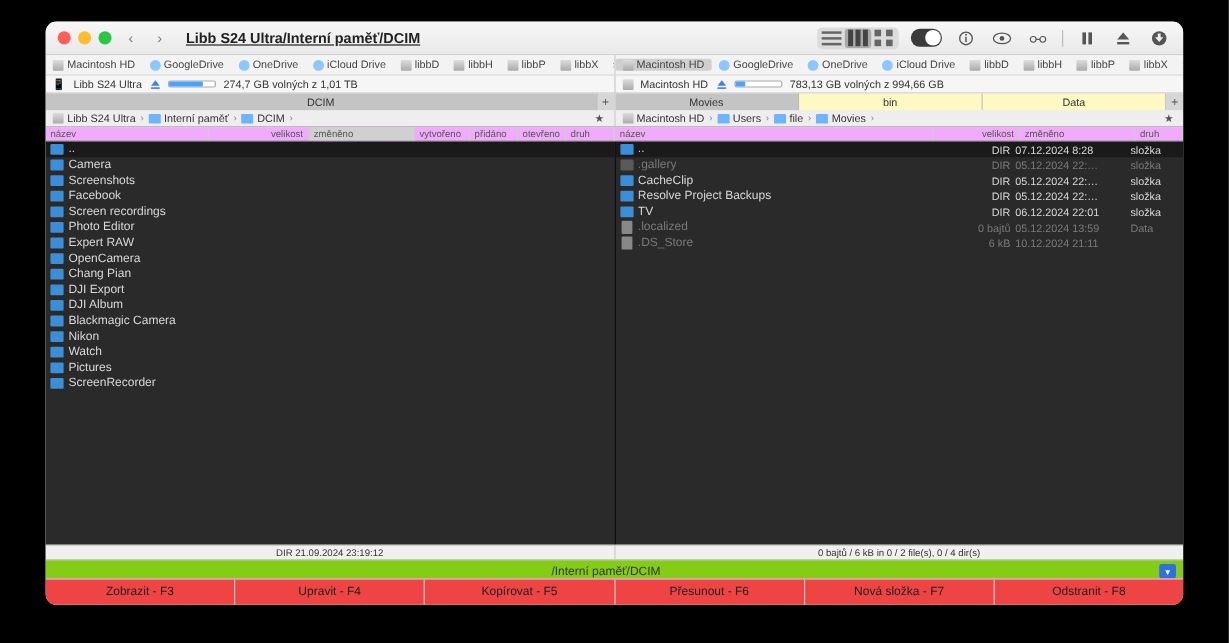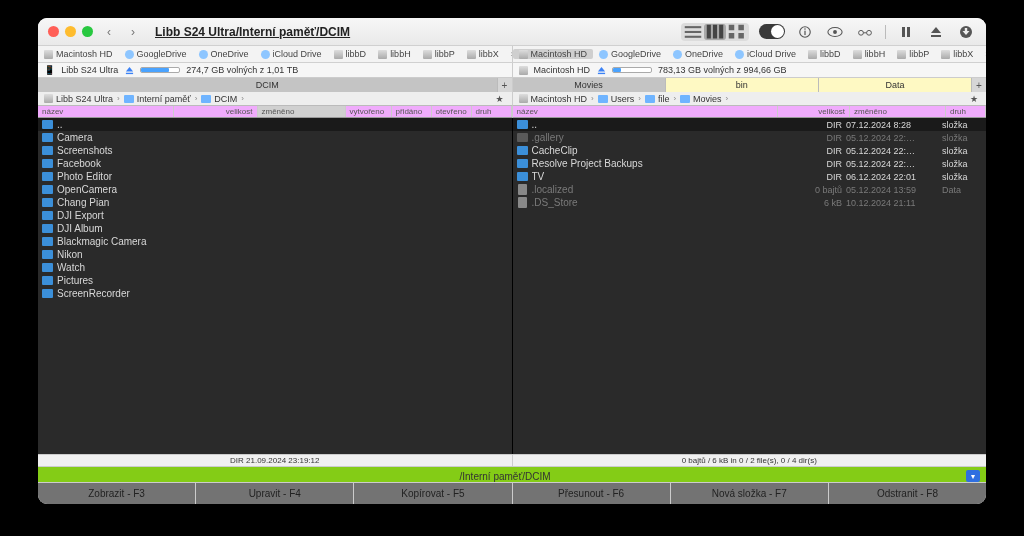"Screen recordings" div.row { html: none -> <div> <span></span> <span>Screen recordings</span> </div> }
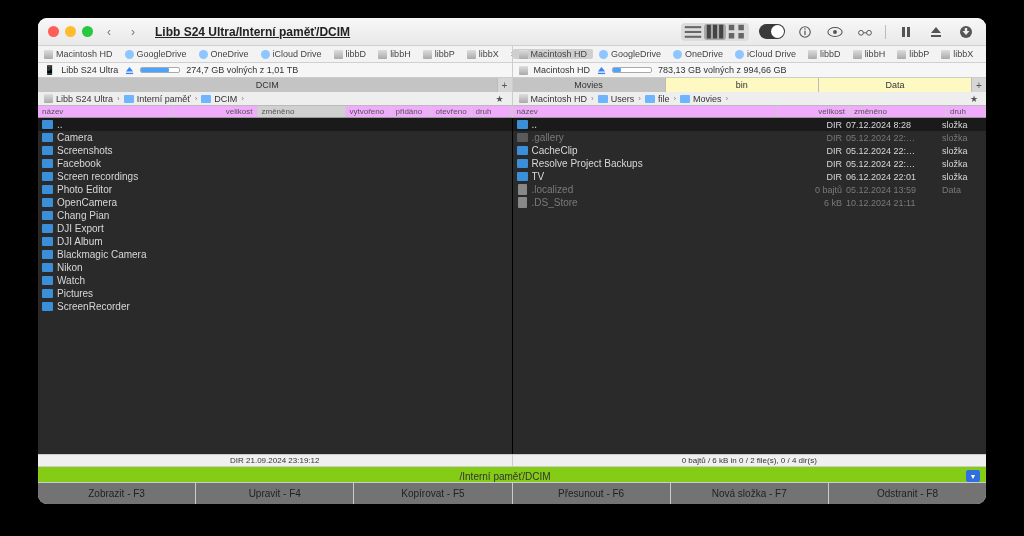"Expert RAW" div.row { html: none -> <div> <span></span> <span>Expert RAW</span> </div> }
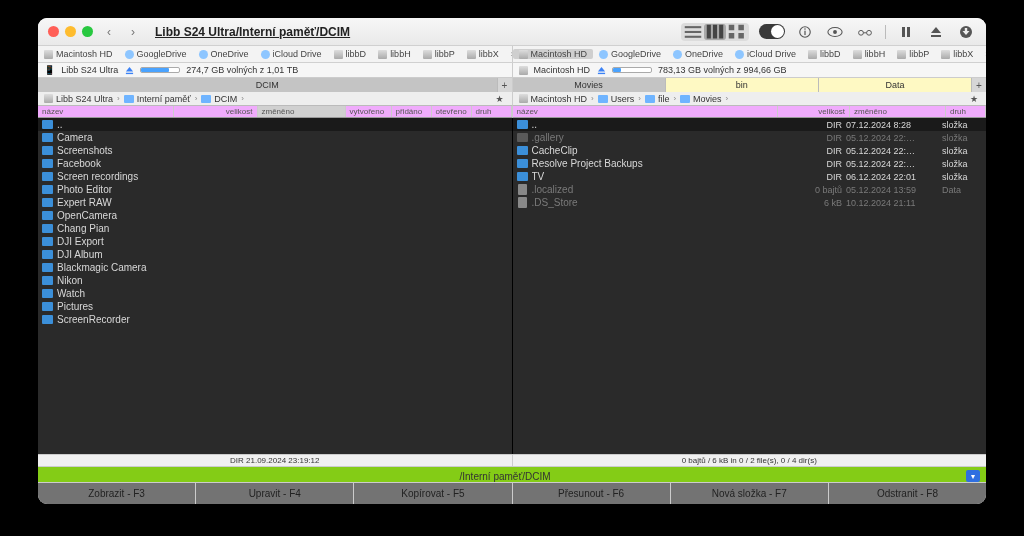"Zobrazit - F3" .fnbar { background: #737373 -> #ef4444 }
